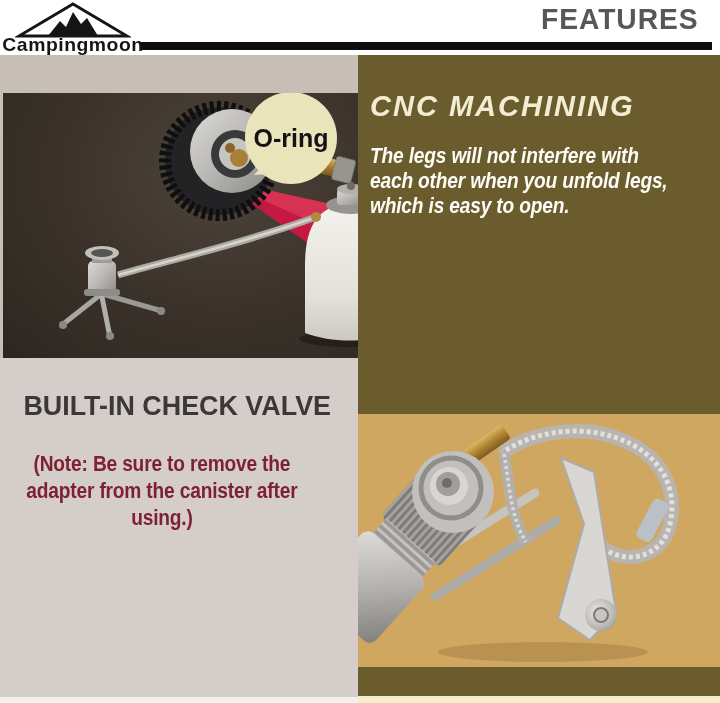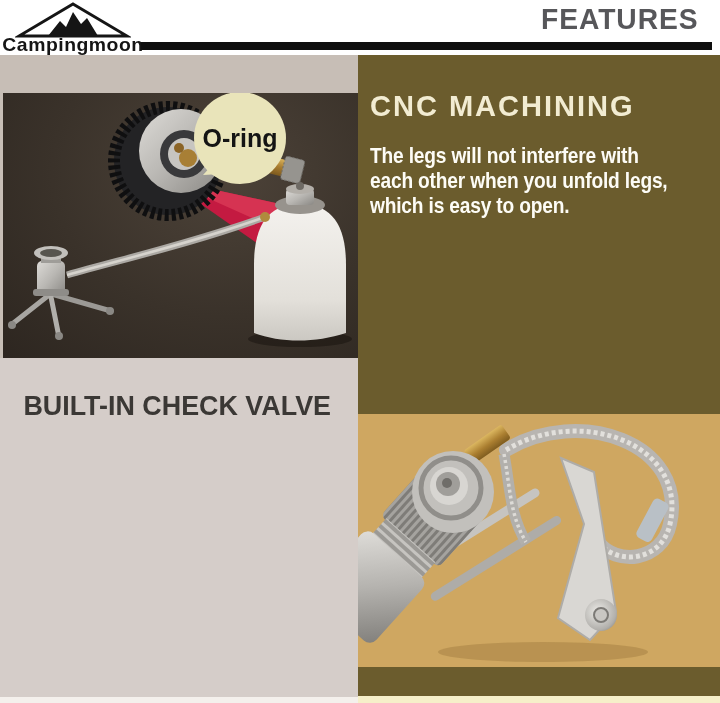"CNC MACHINING" .cnc-block { font-style: none -> italic }
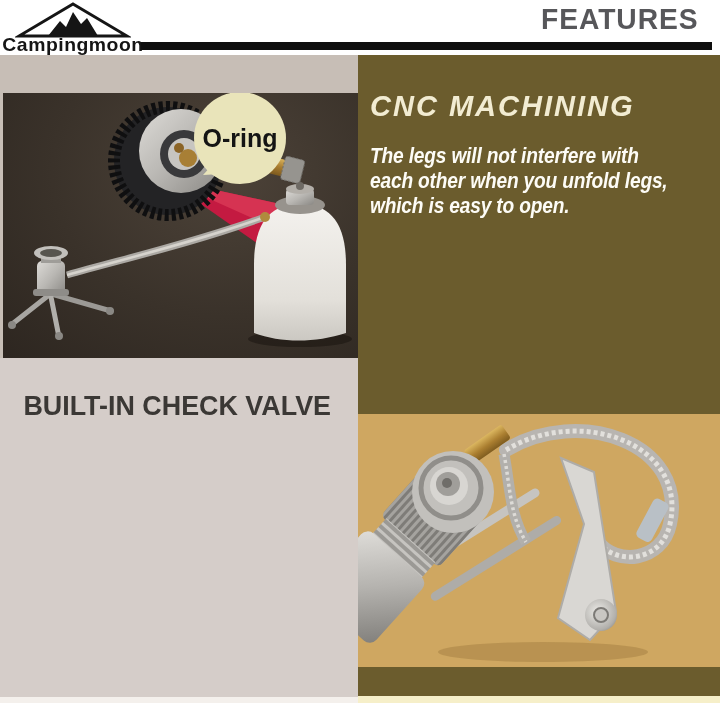"O-ring" .photo { text-align: none -> right }
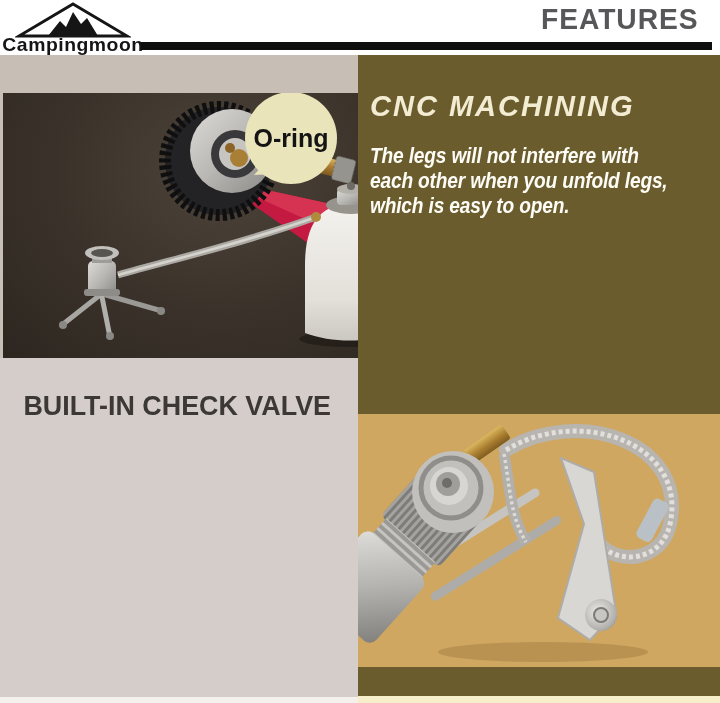"(Note: Be sure to remove" div.cv-para { html: none -> <div> <div>(Note: Be sure to remove the</div> <div>adapter from the canister after</div> <div>using.)</div> </div> }
